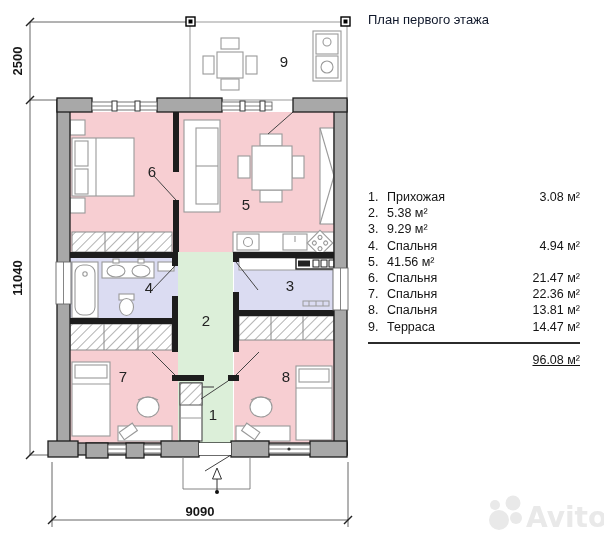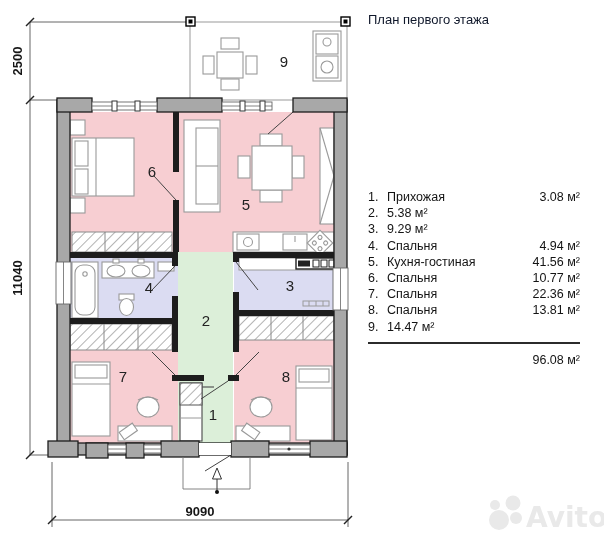"Кухня-гостиная" span.legend-name { html: <span>Кухня-гостиная</span> -> none }
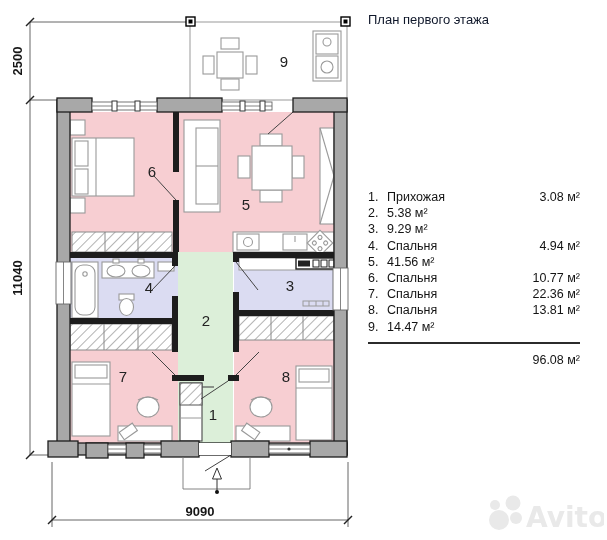"10.77 м²" span.legend-area { text: 10.77 -> 21.47 }
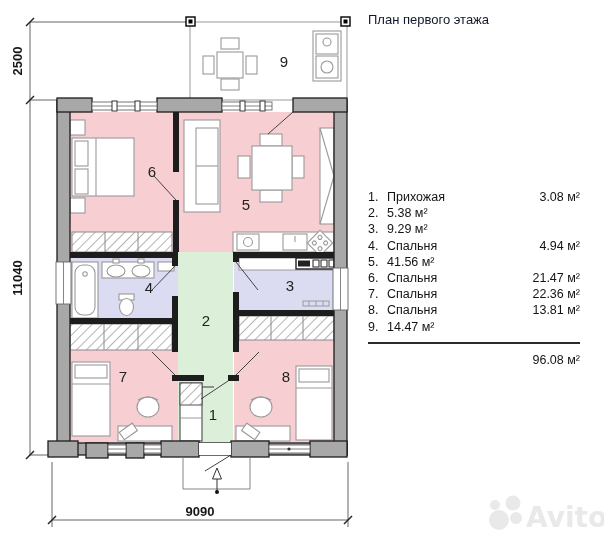"Терраса" span.legend-name { html: none -> <span>Терраса</span> }
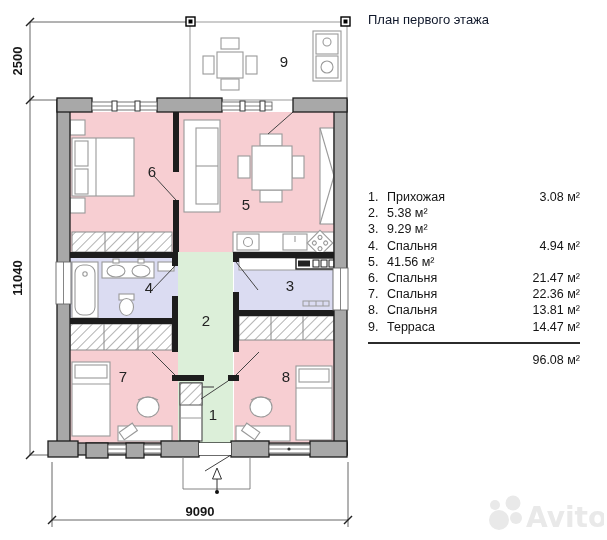"96.08 м²" .legend-total { text-decoration: none -> underline }
